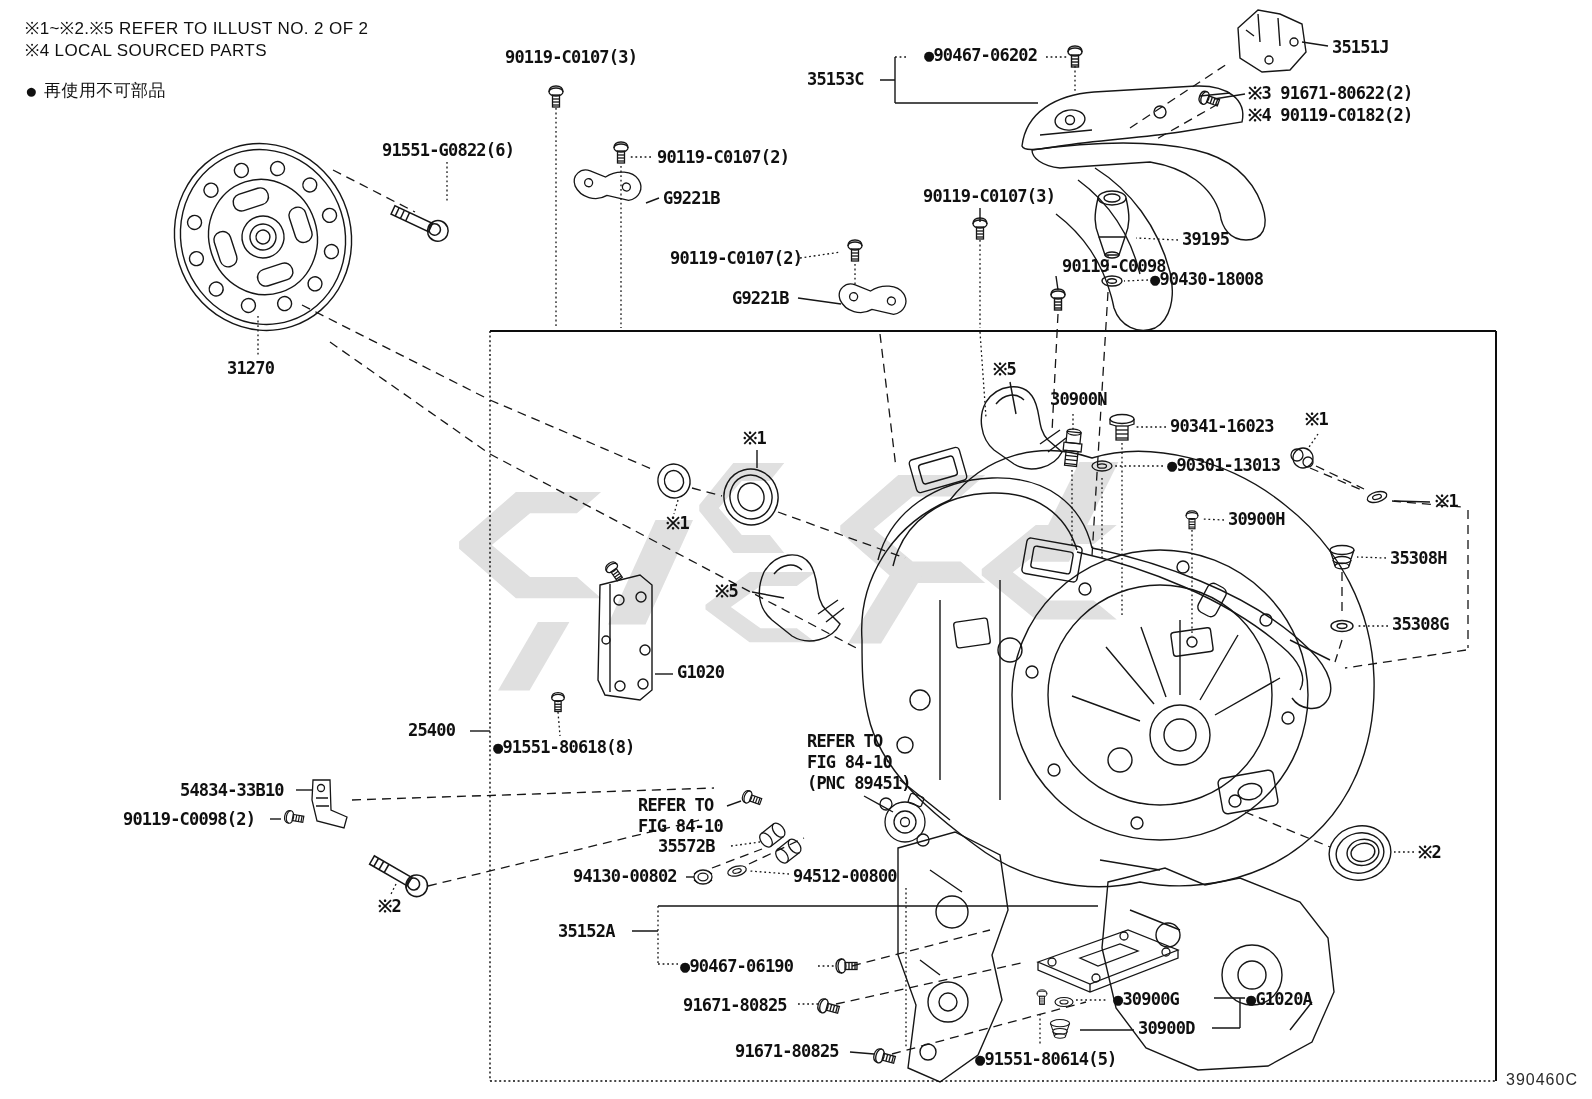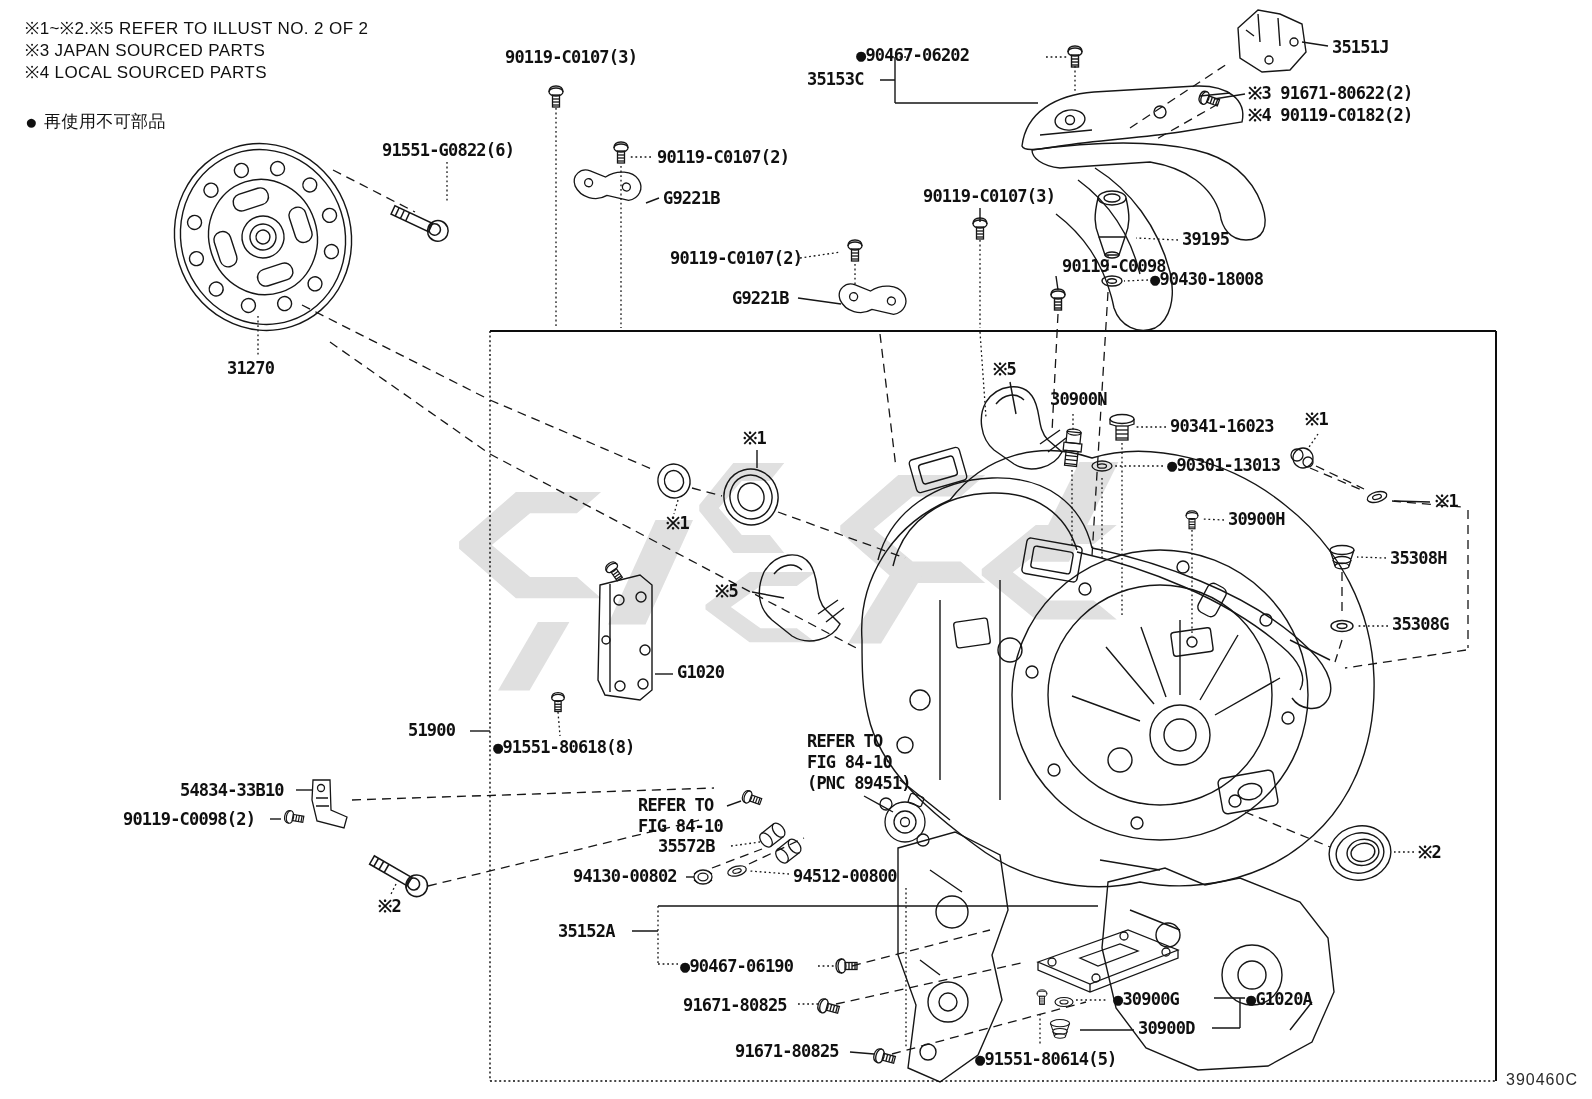"※3 JAPAN SOURCED PARTS" div.ln { html: <div>※3 JAPAN SOURCED PARTS</div> -> none }
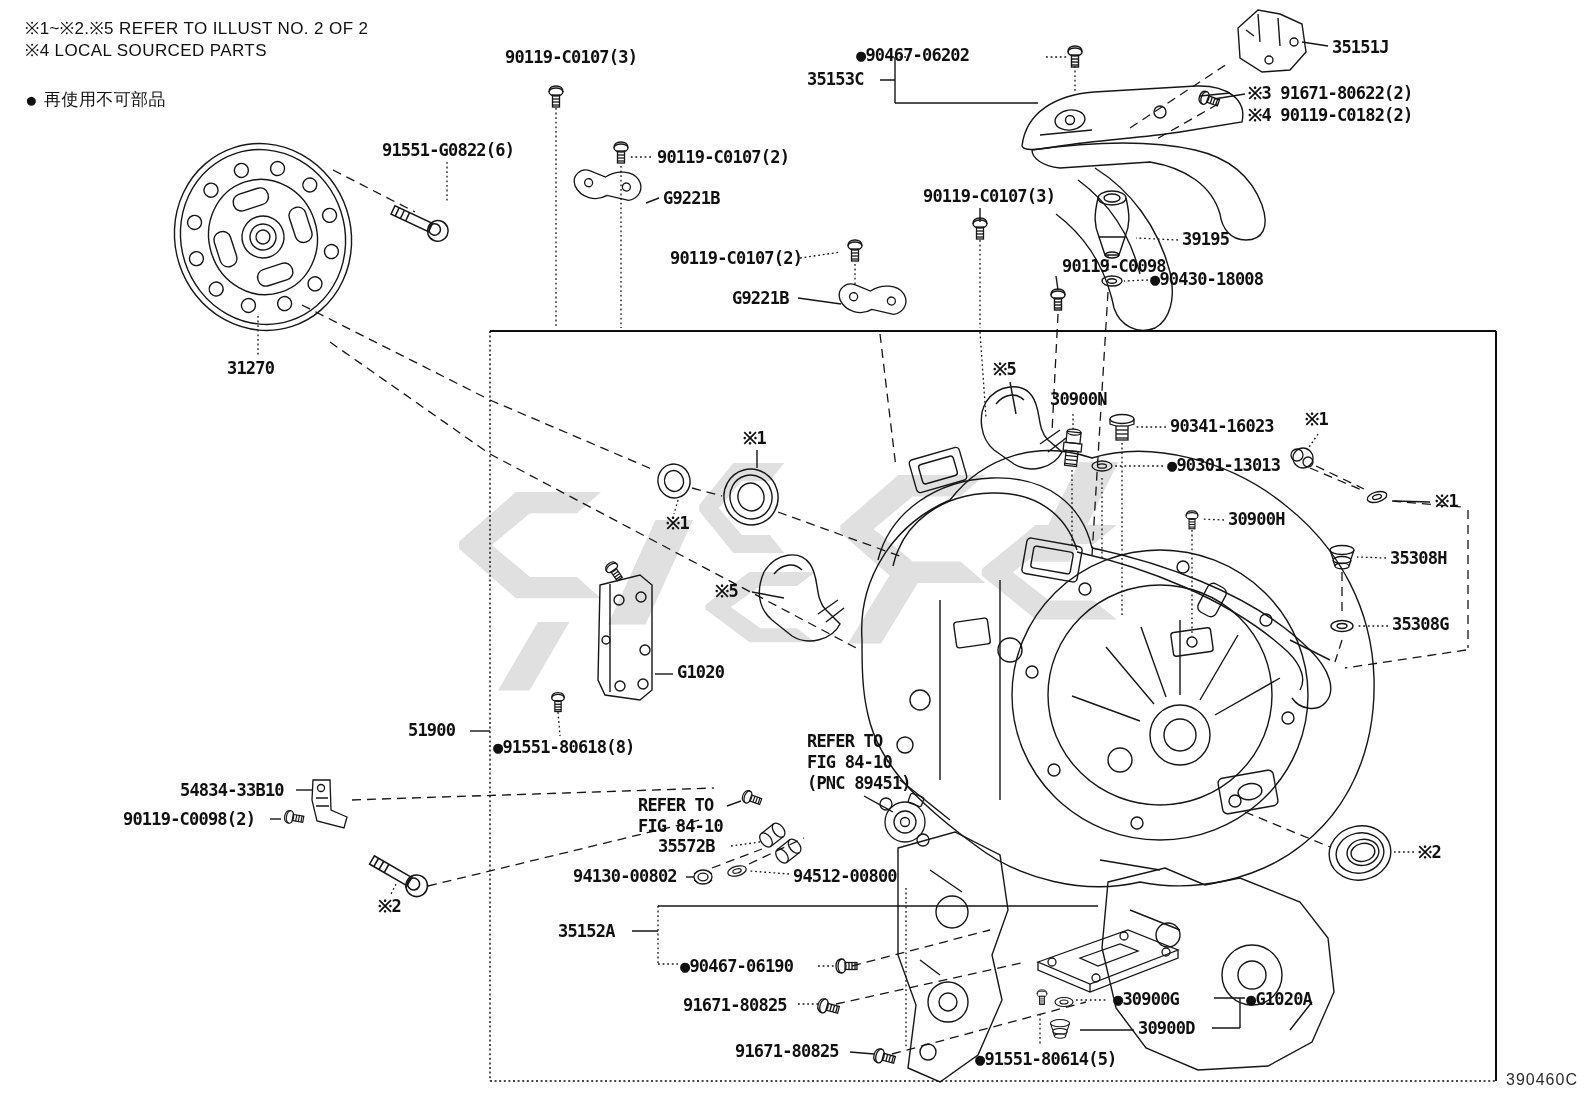"●90467-06202" div.lbl { left: 856px -> 924px }
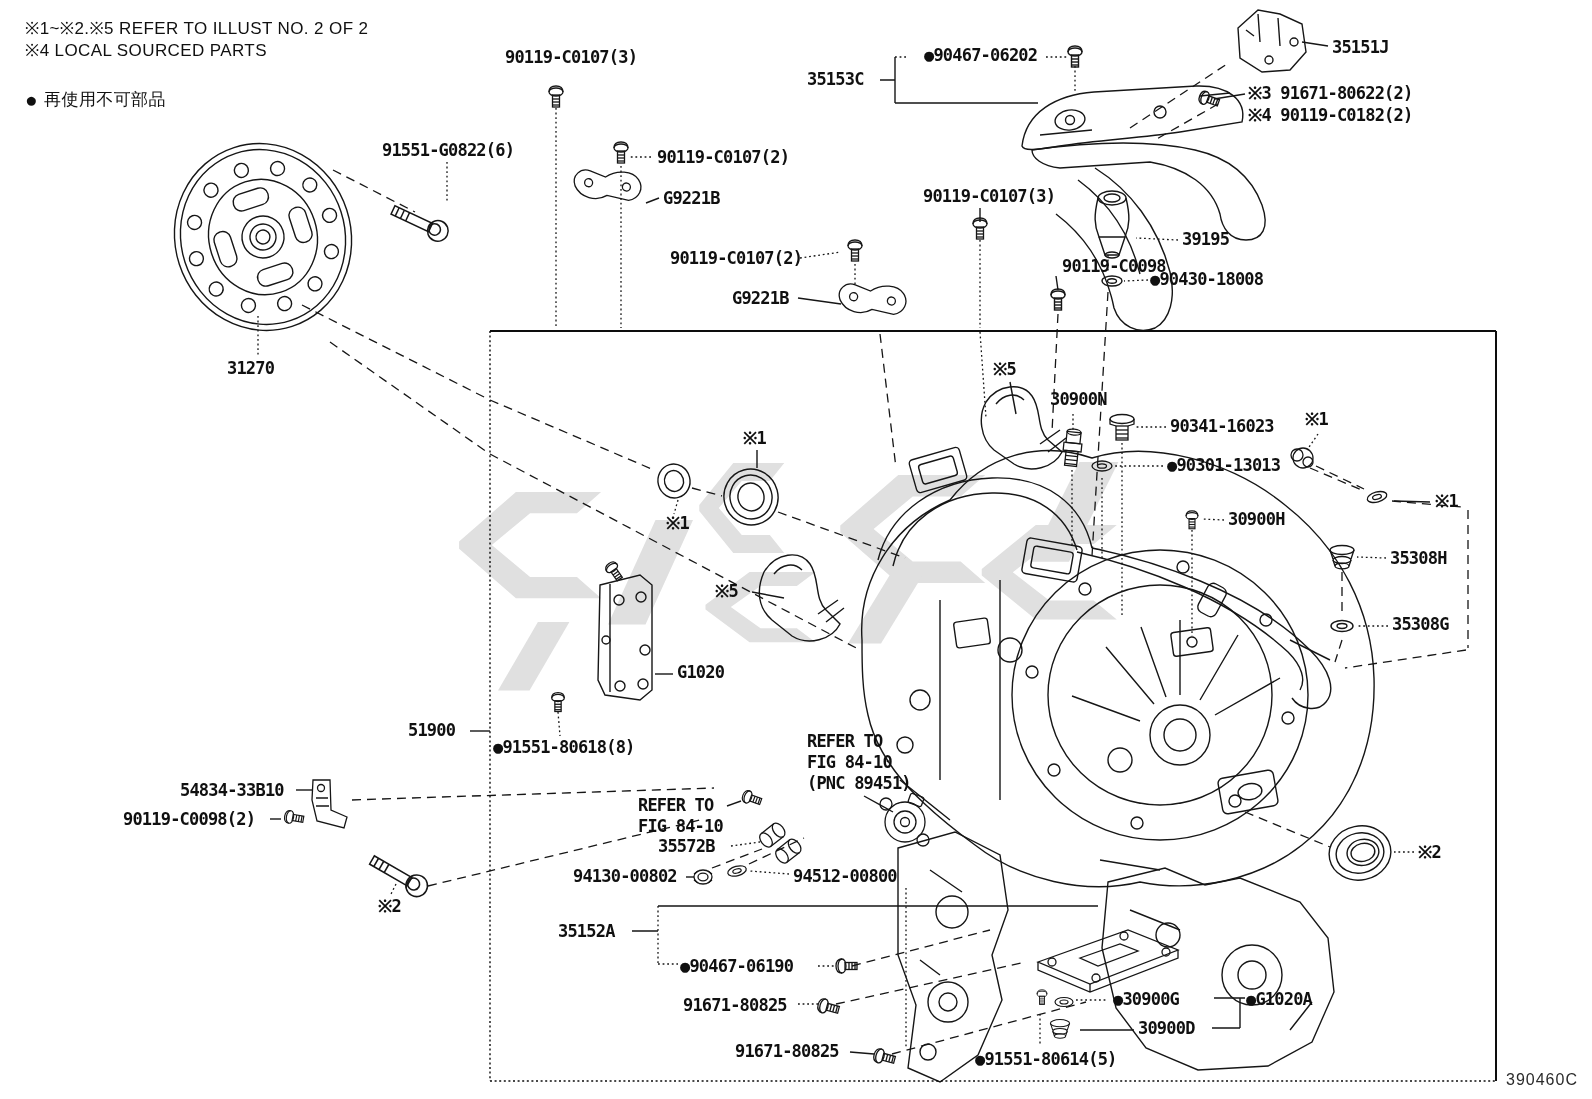"● 再使用不可部品" .legend .ln.jp { margin-top: 25px -> 16px }
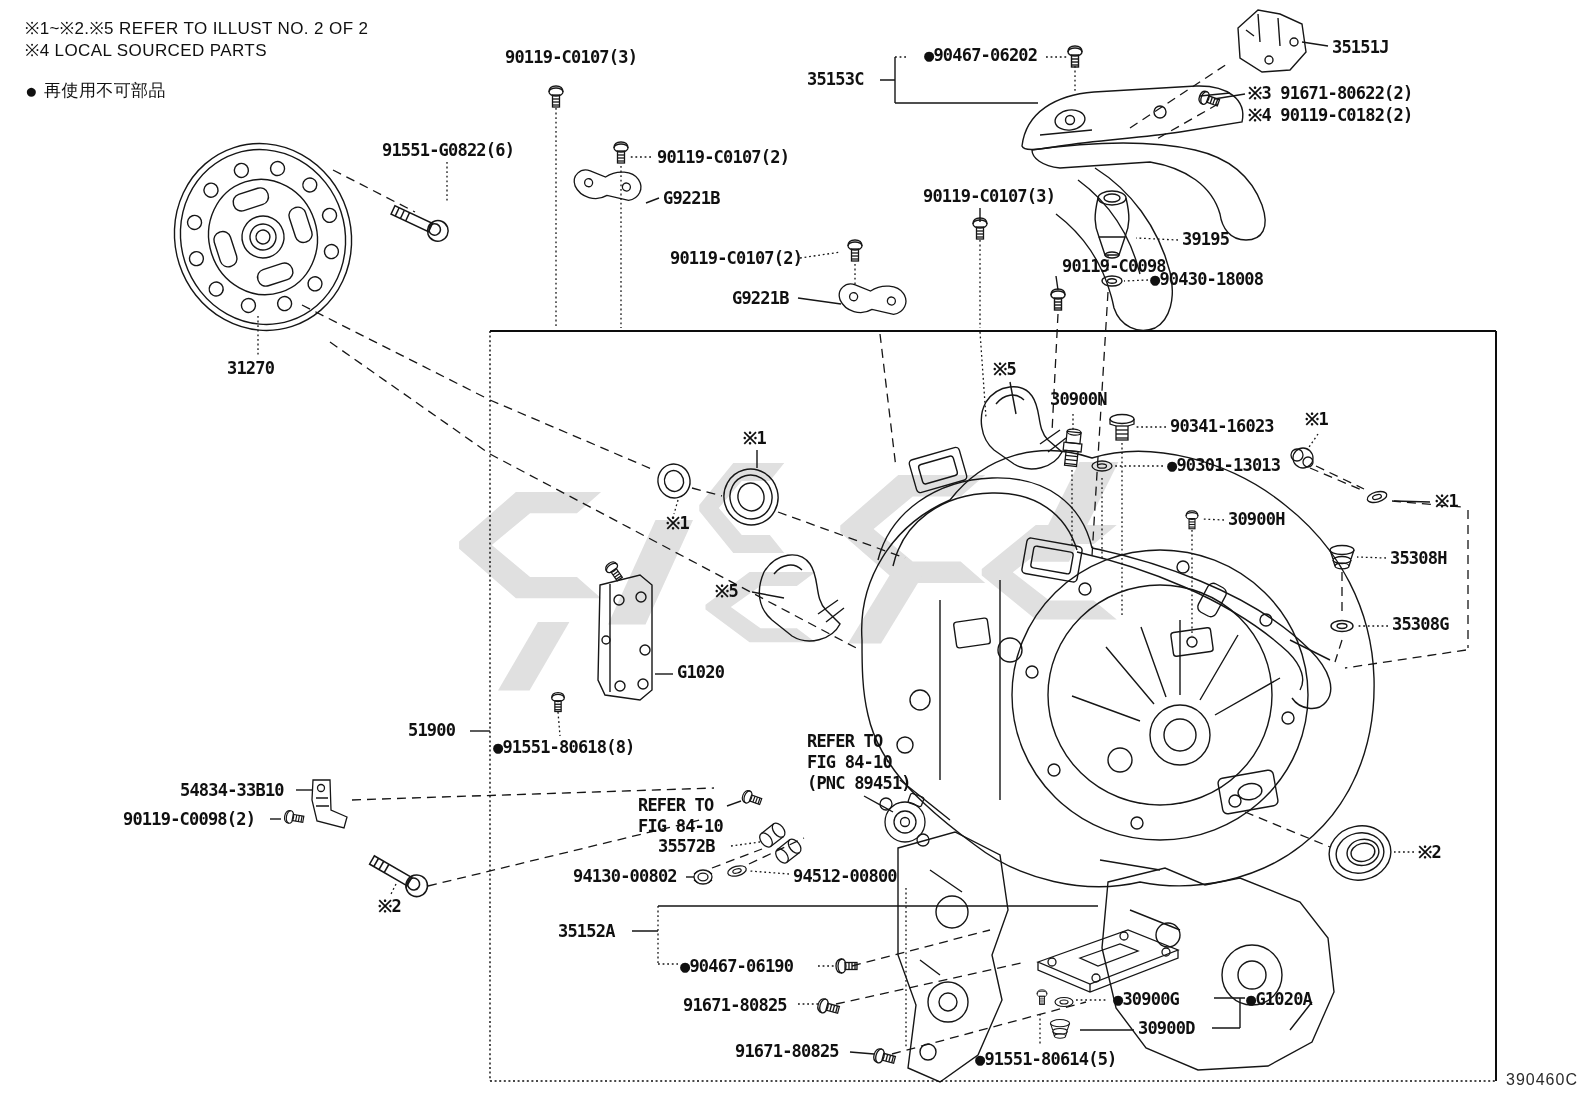"51900" div.lbl { text: 51900 -> 25400 }
